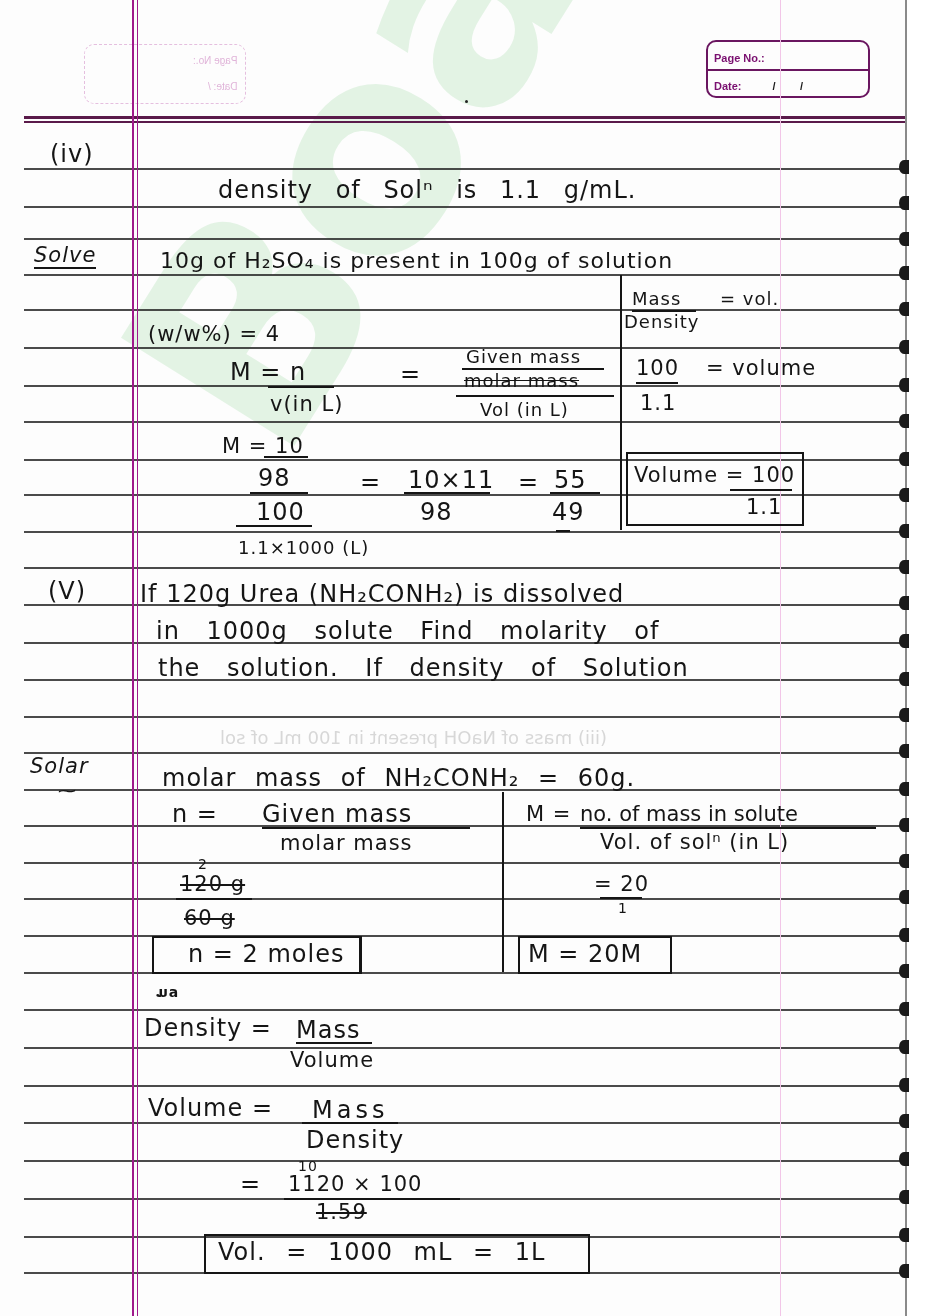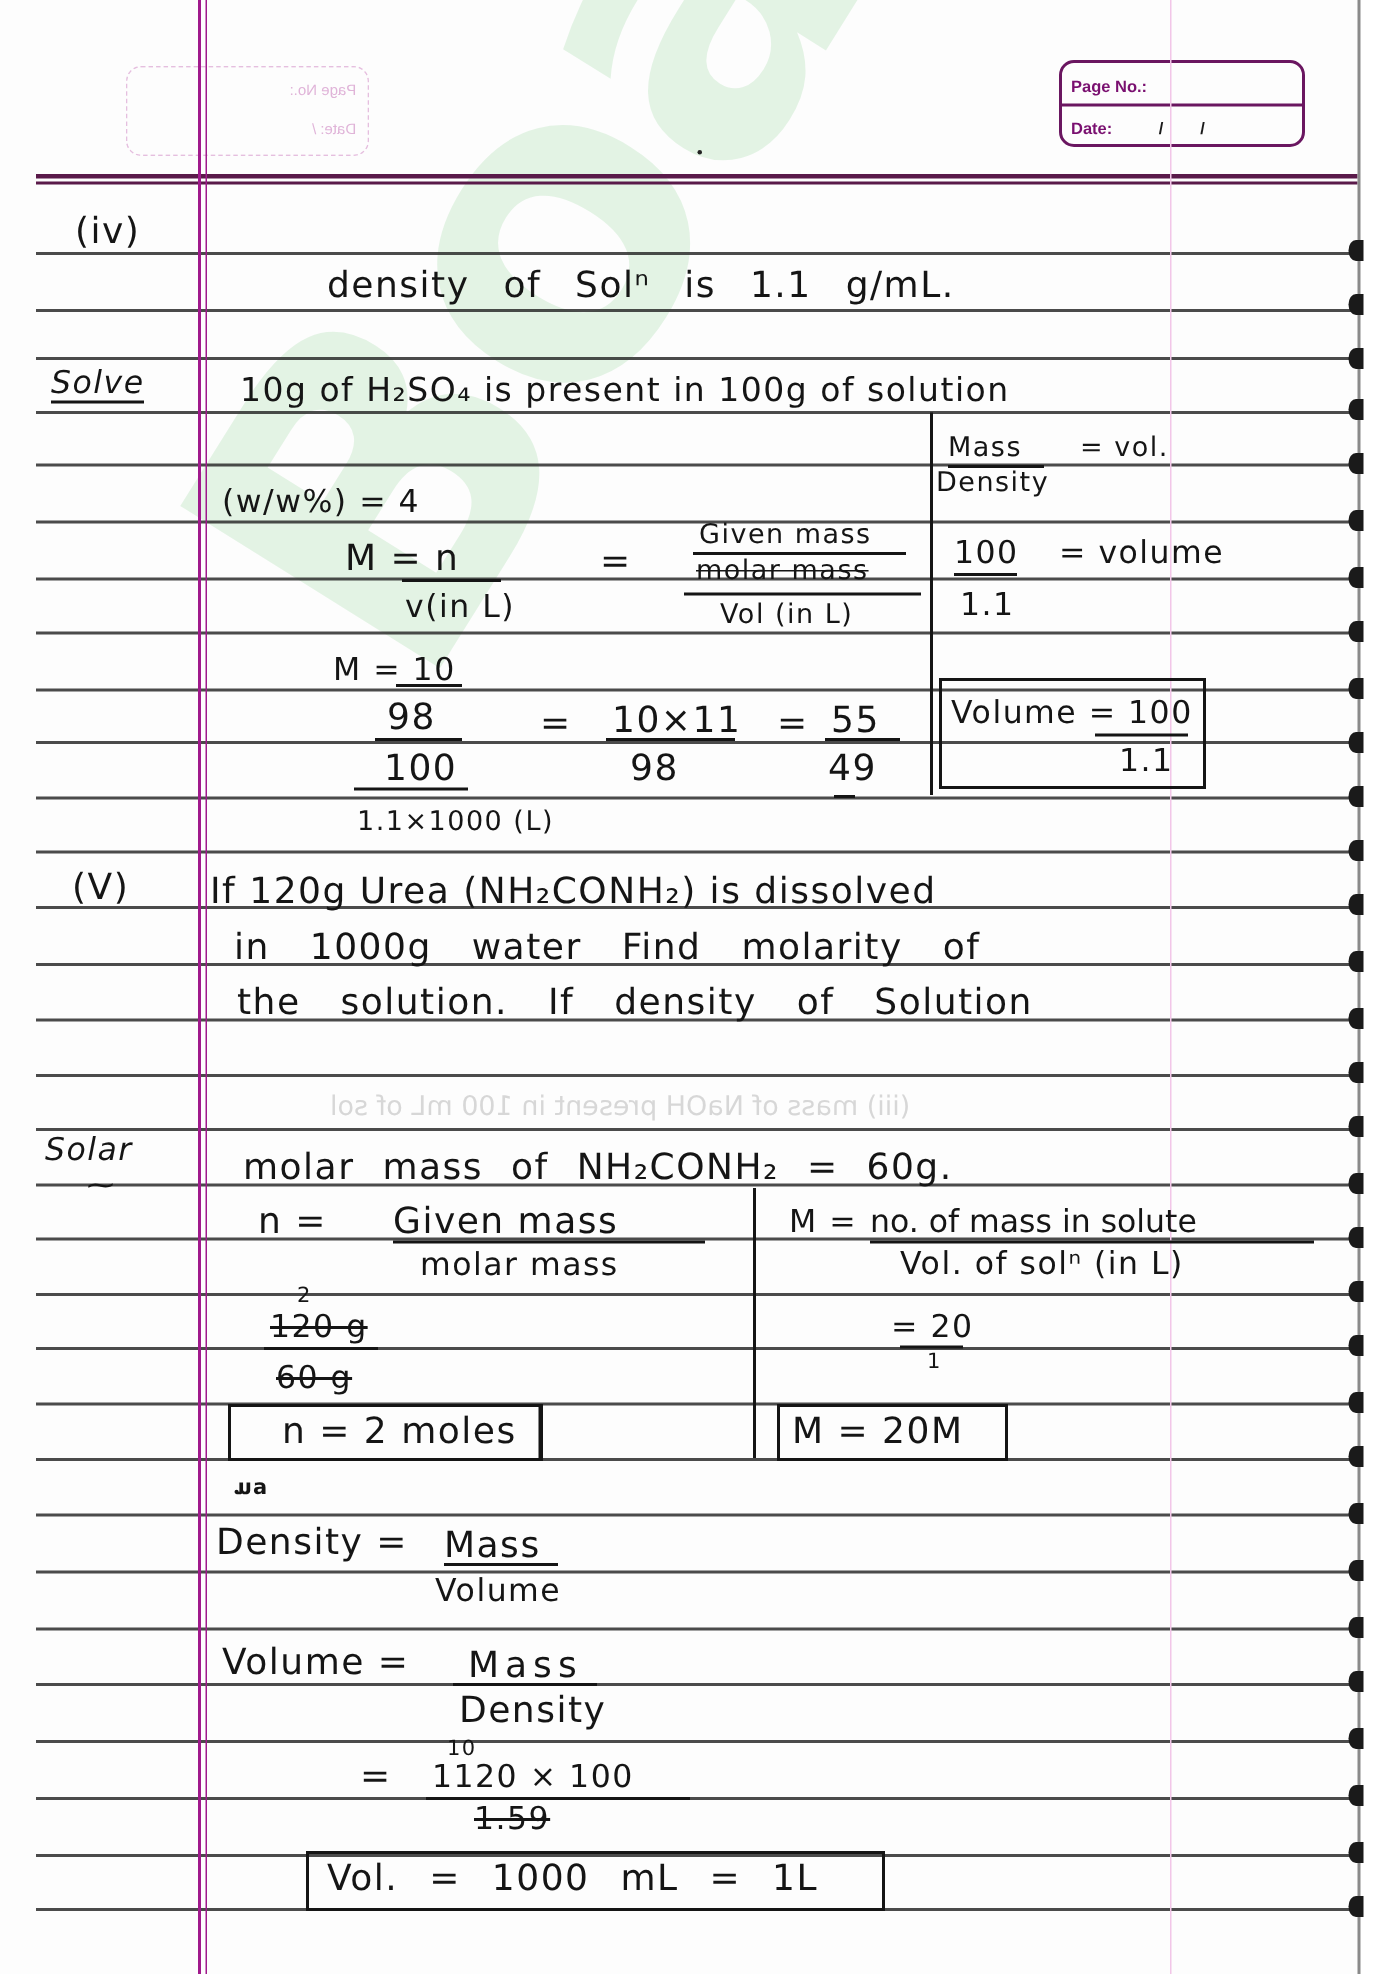"in 1000g water Find molarity" div.hw { text: water -> solute }
